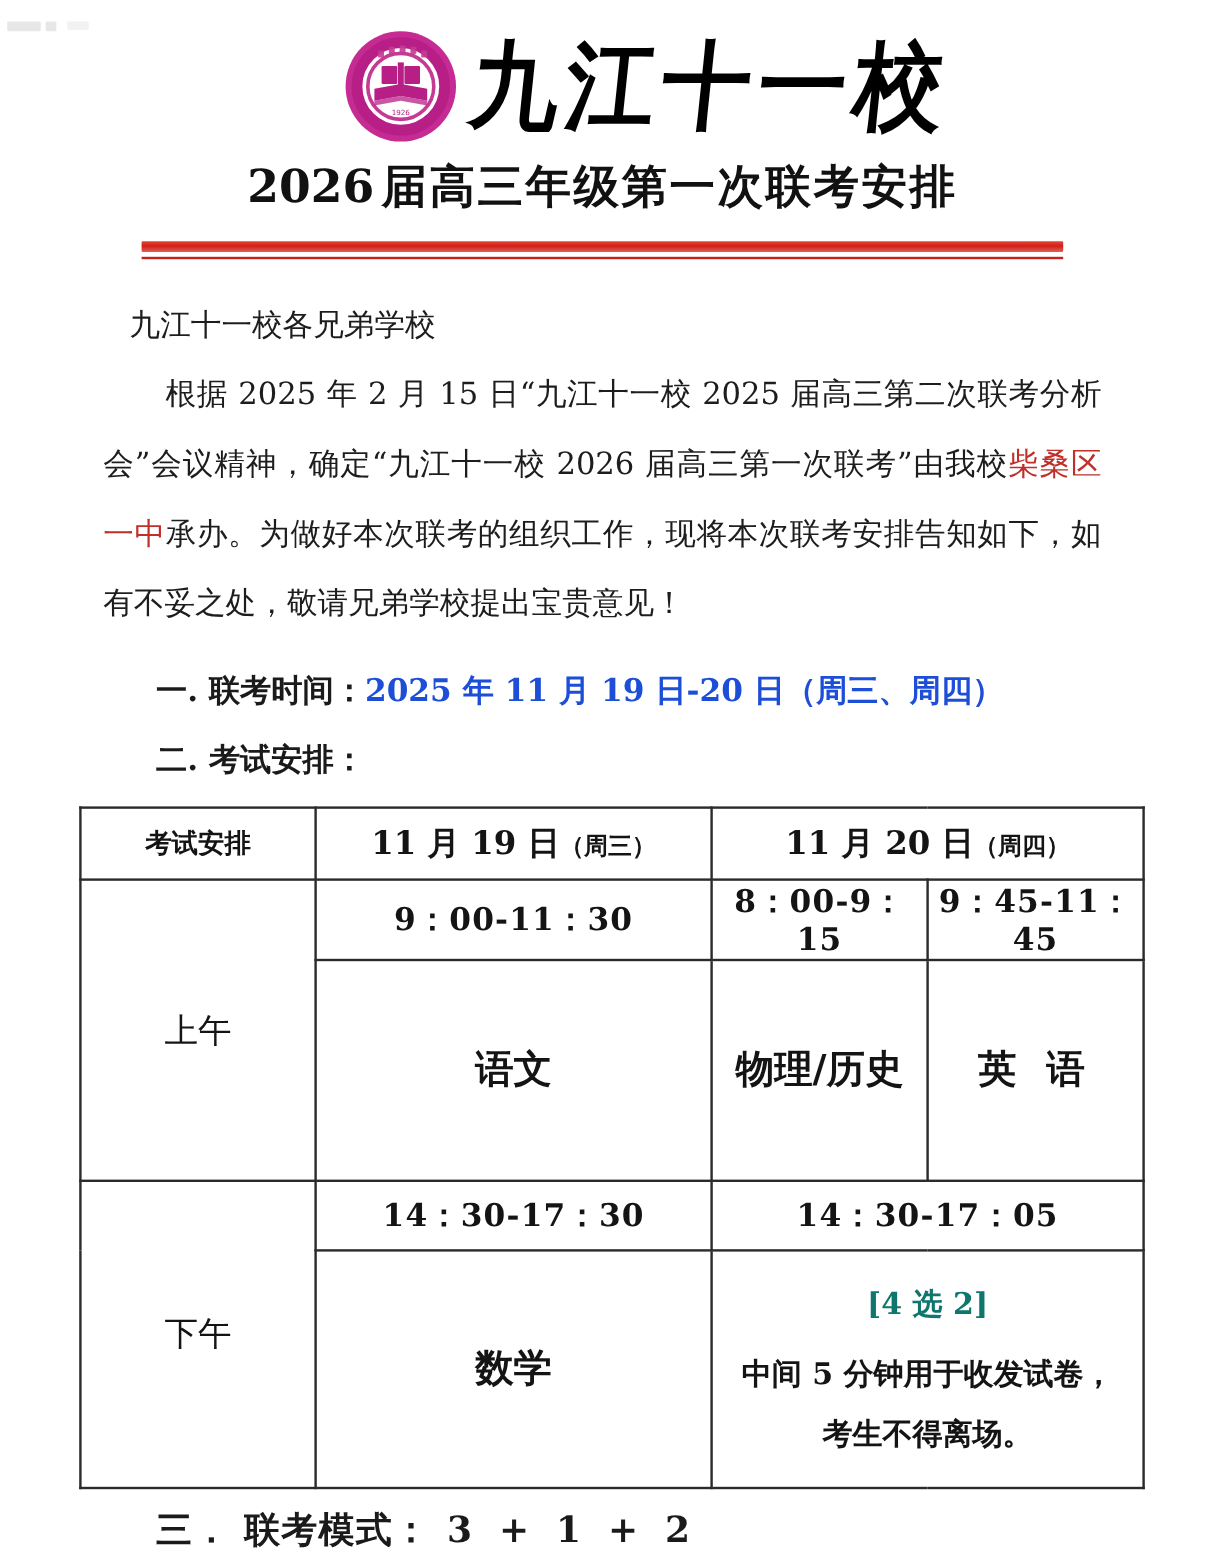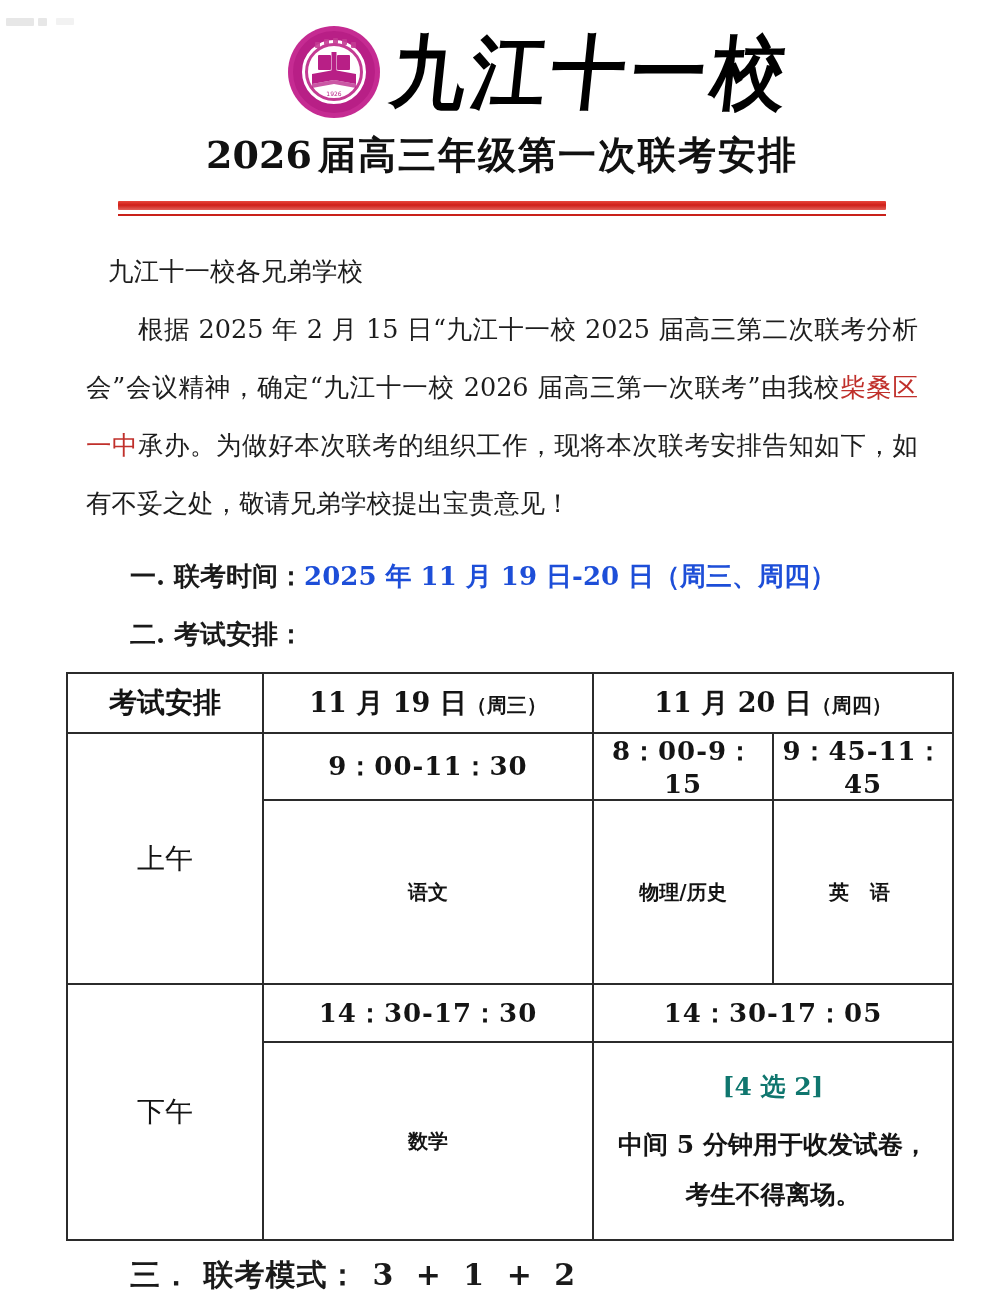"考试安排" .c-head-left { font-size: 28px -> 22px }
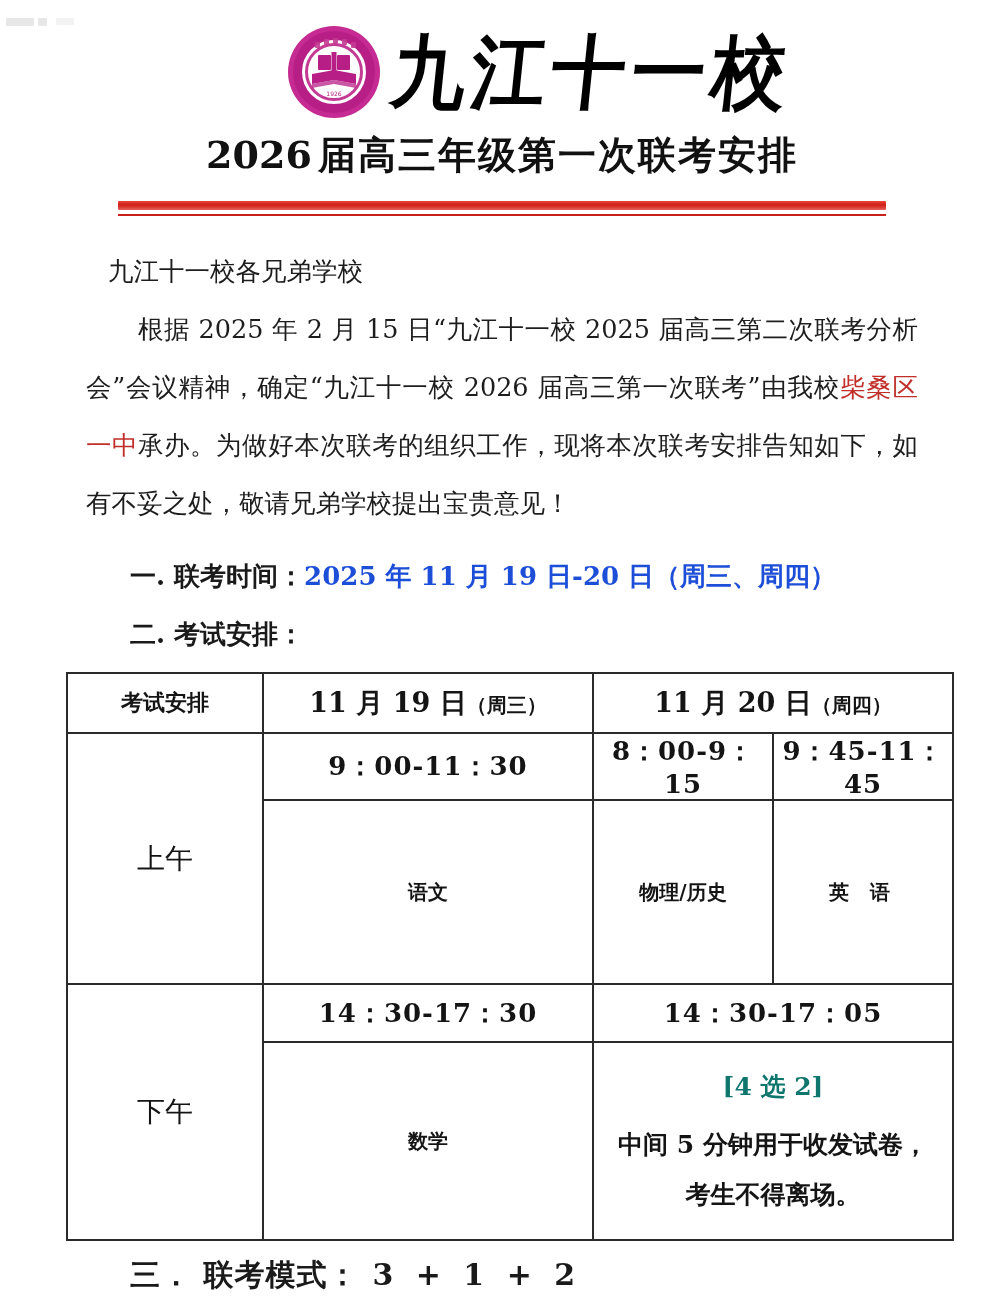"语文" .c-subject { font-size: 20px -> 32px }
